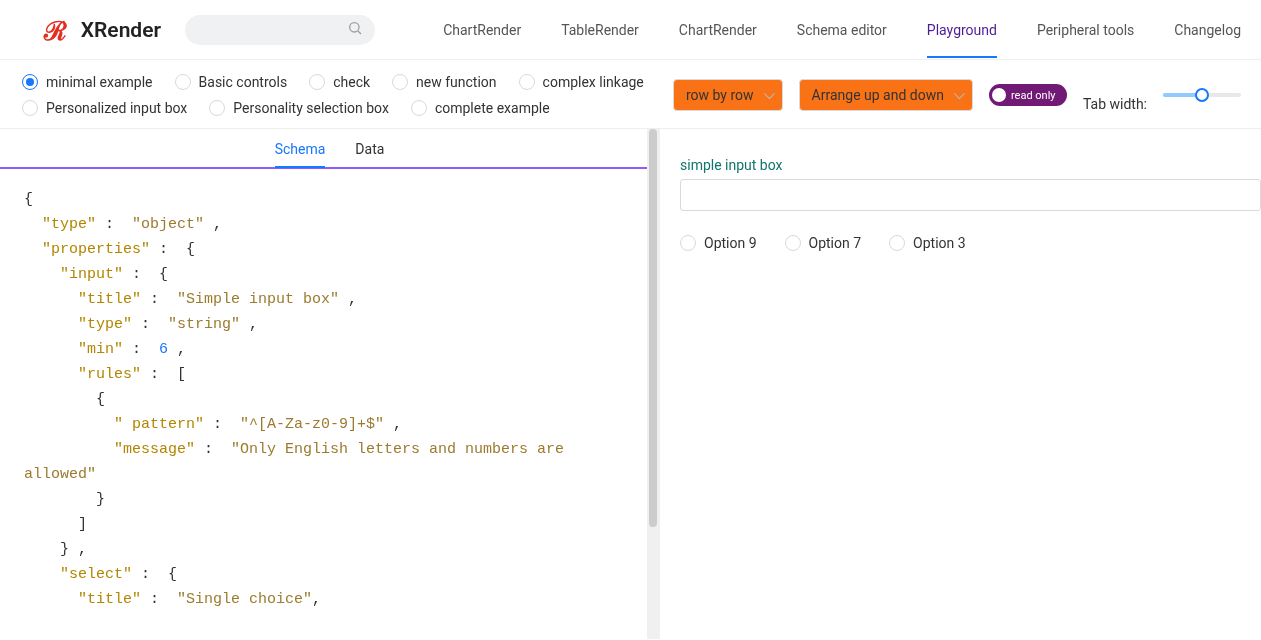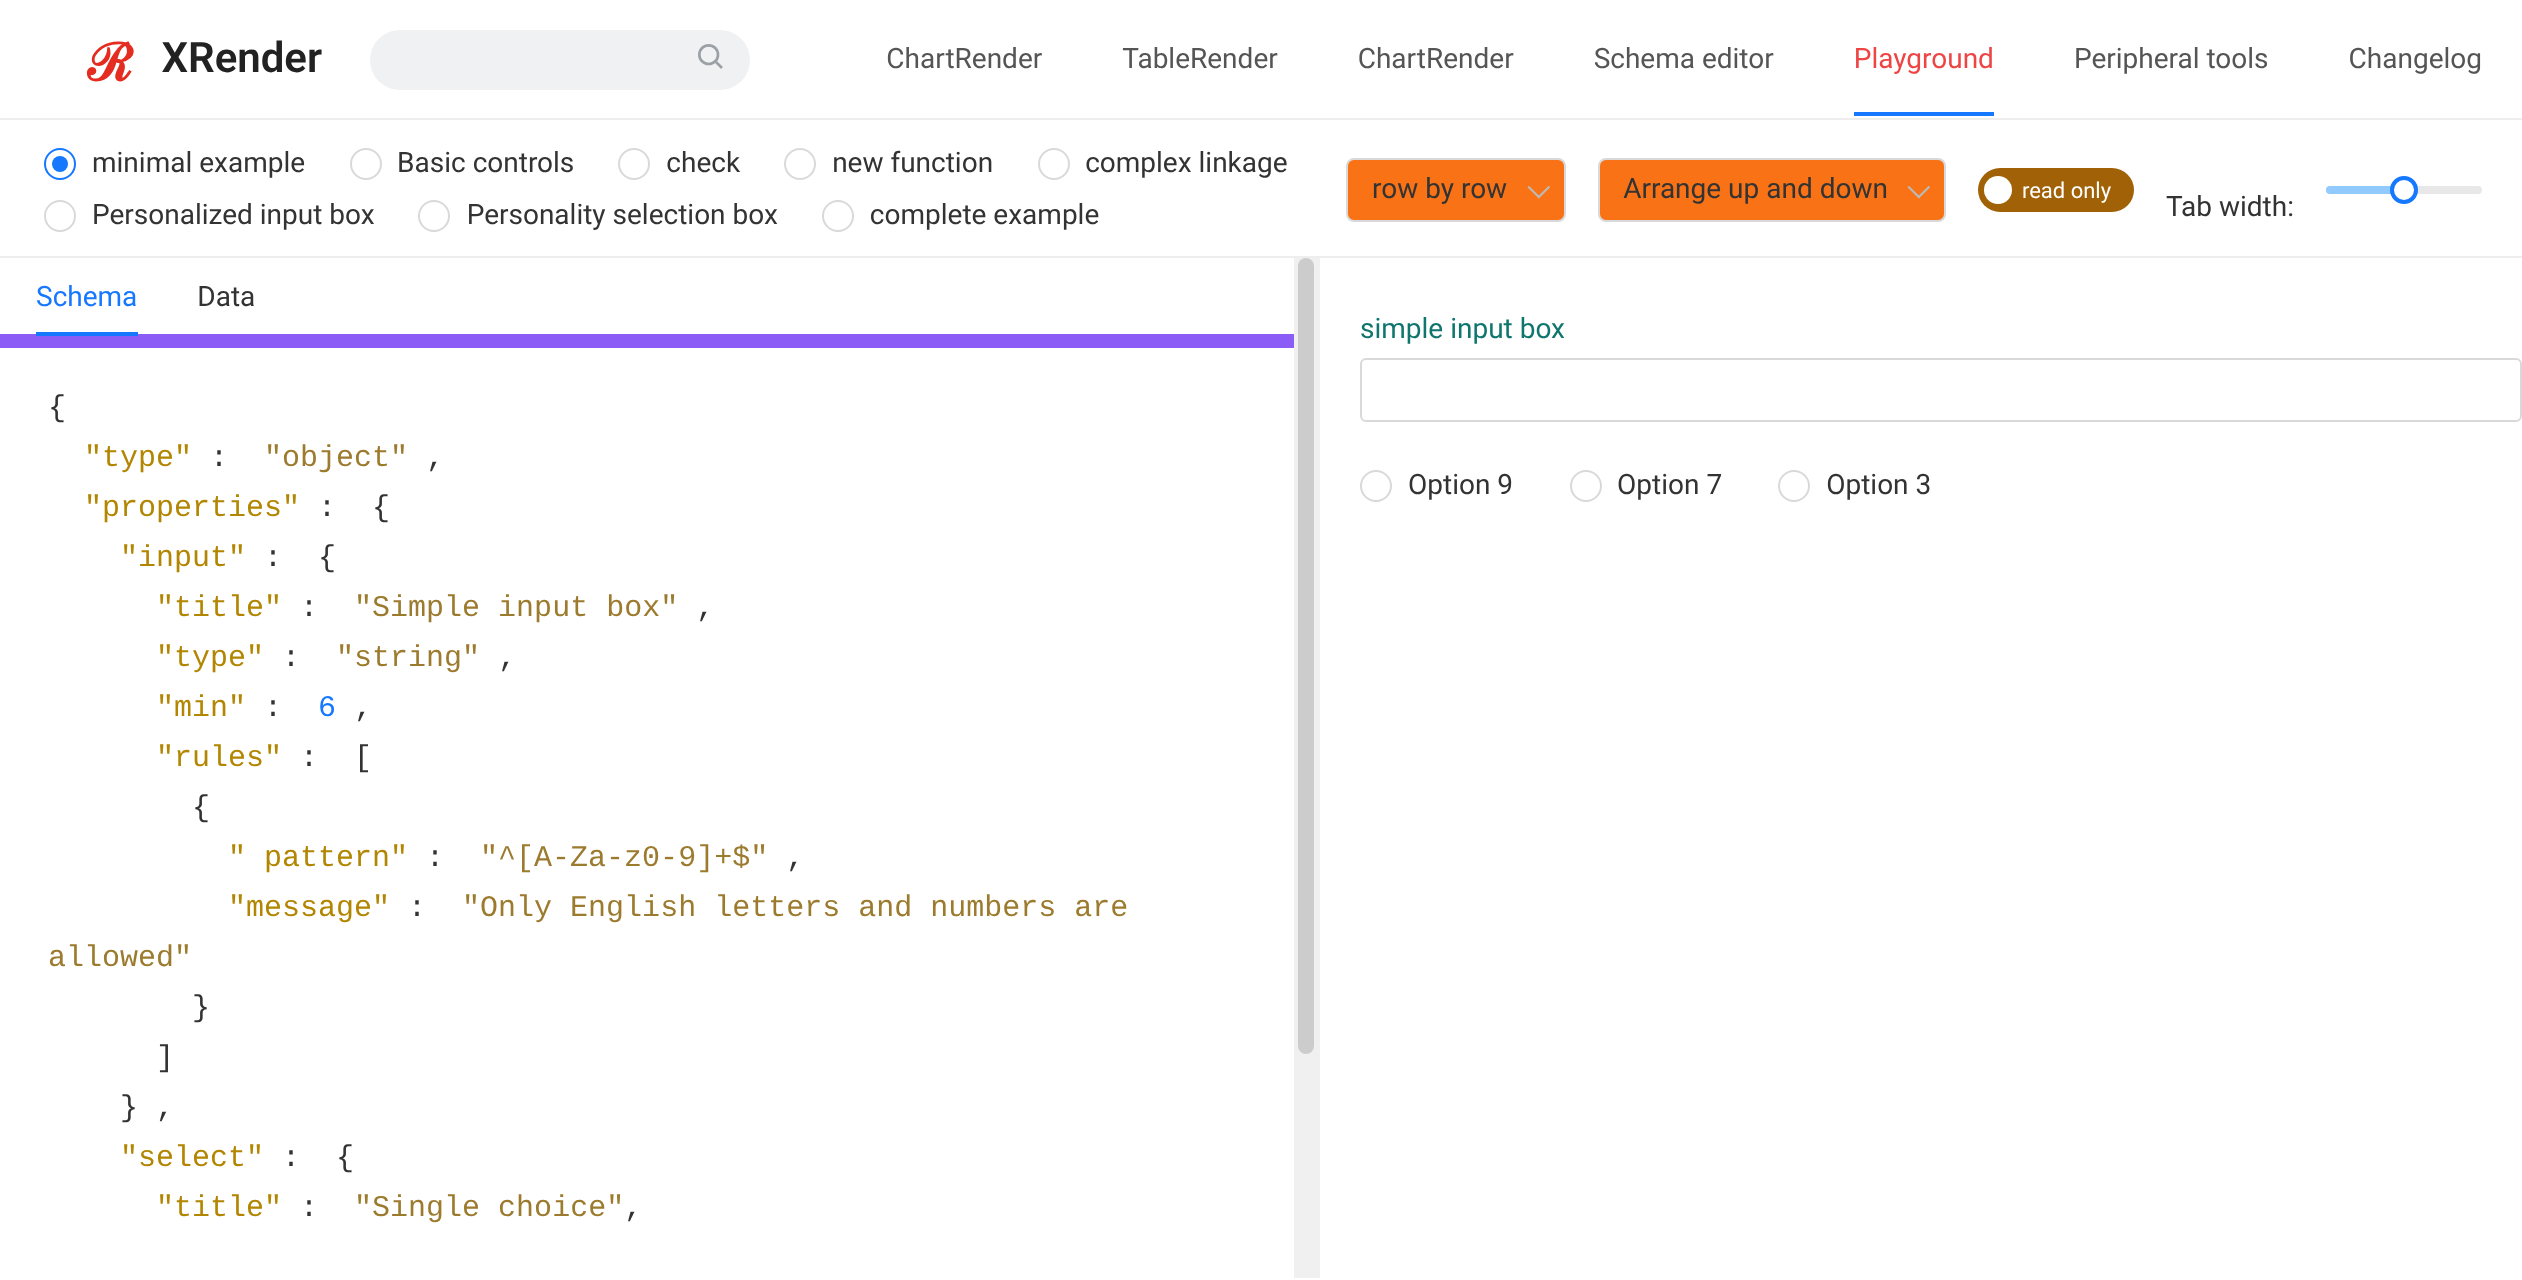"Playground" .nav-item.active { color: #ef4444 -> #4c1d95 }
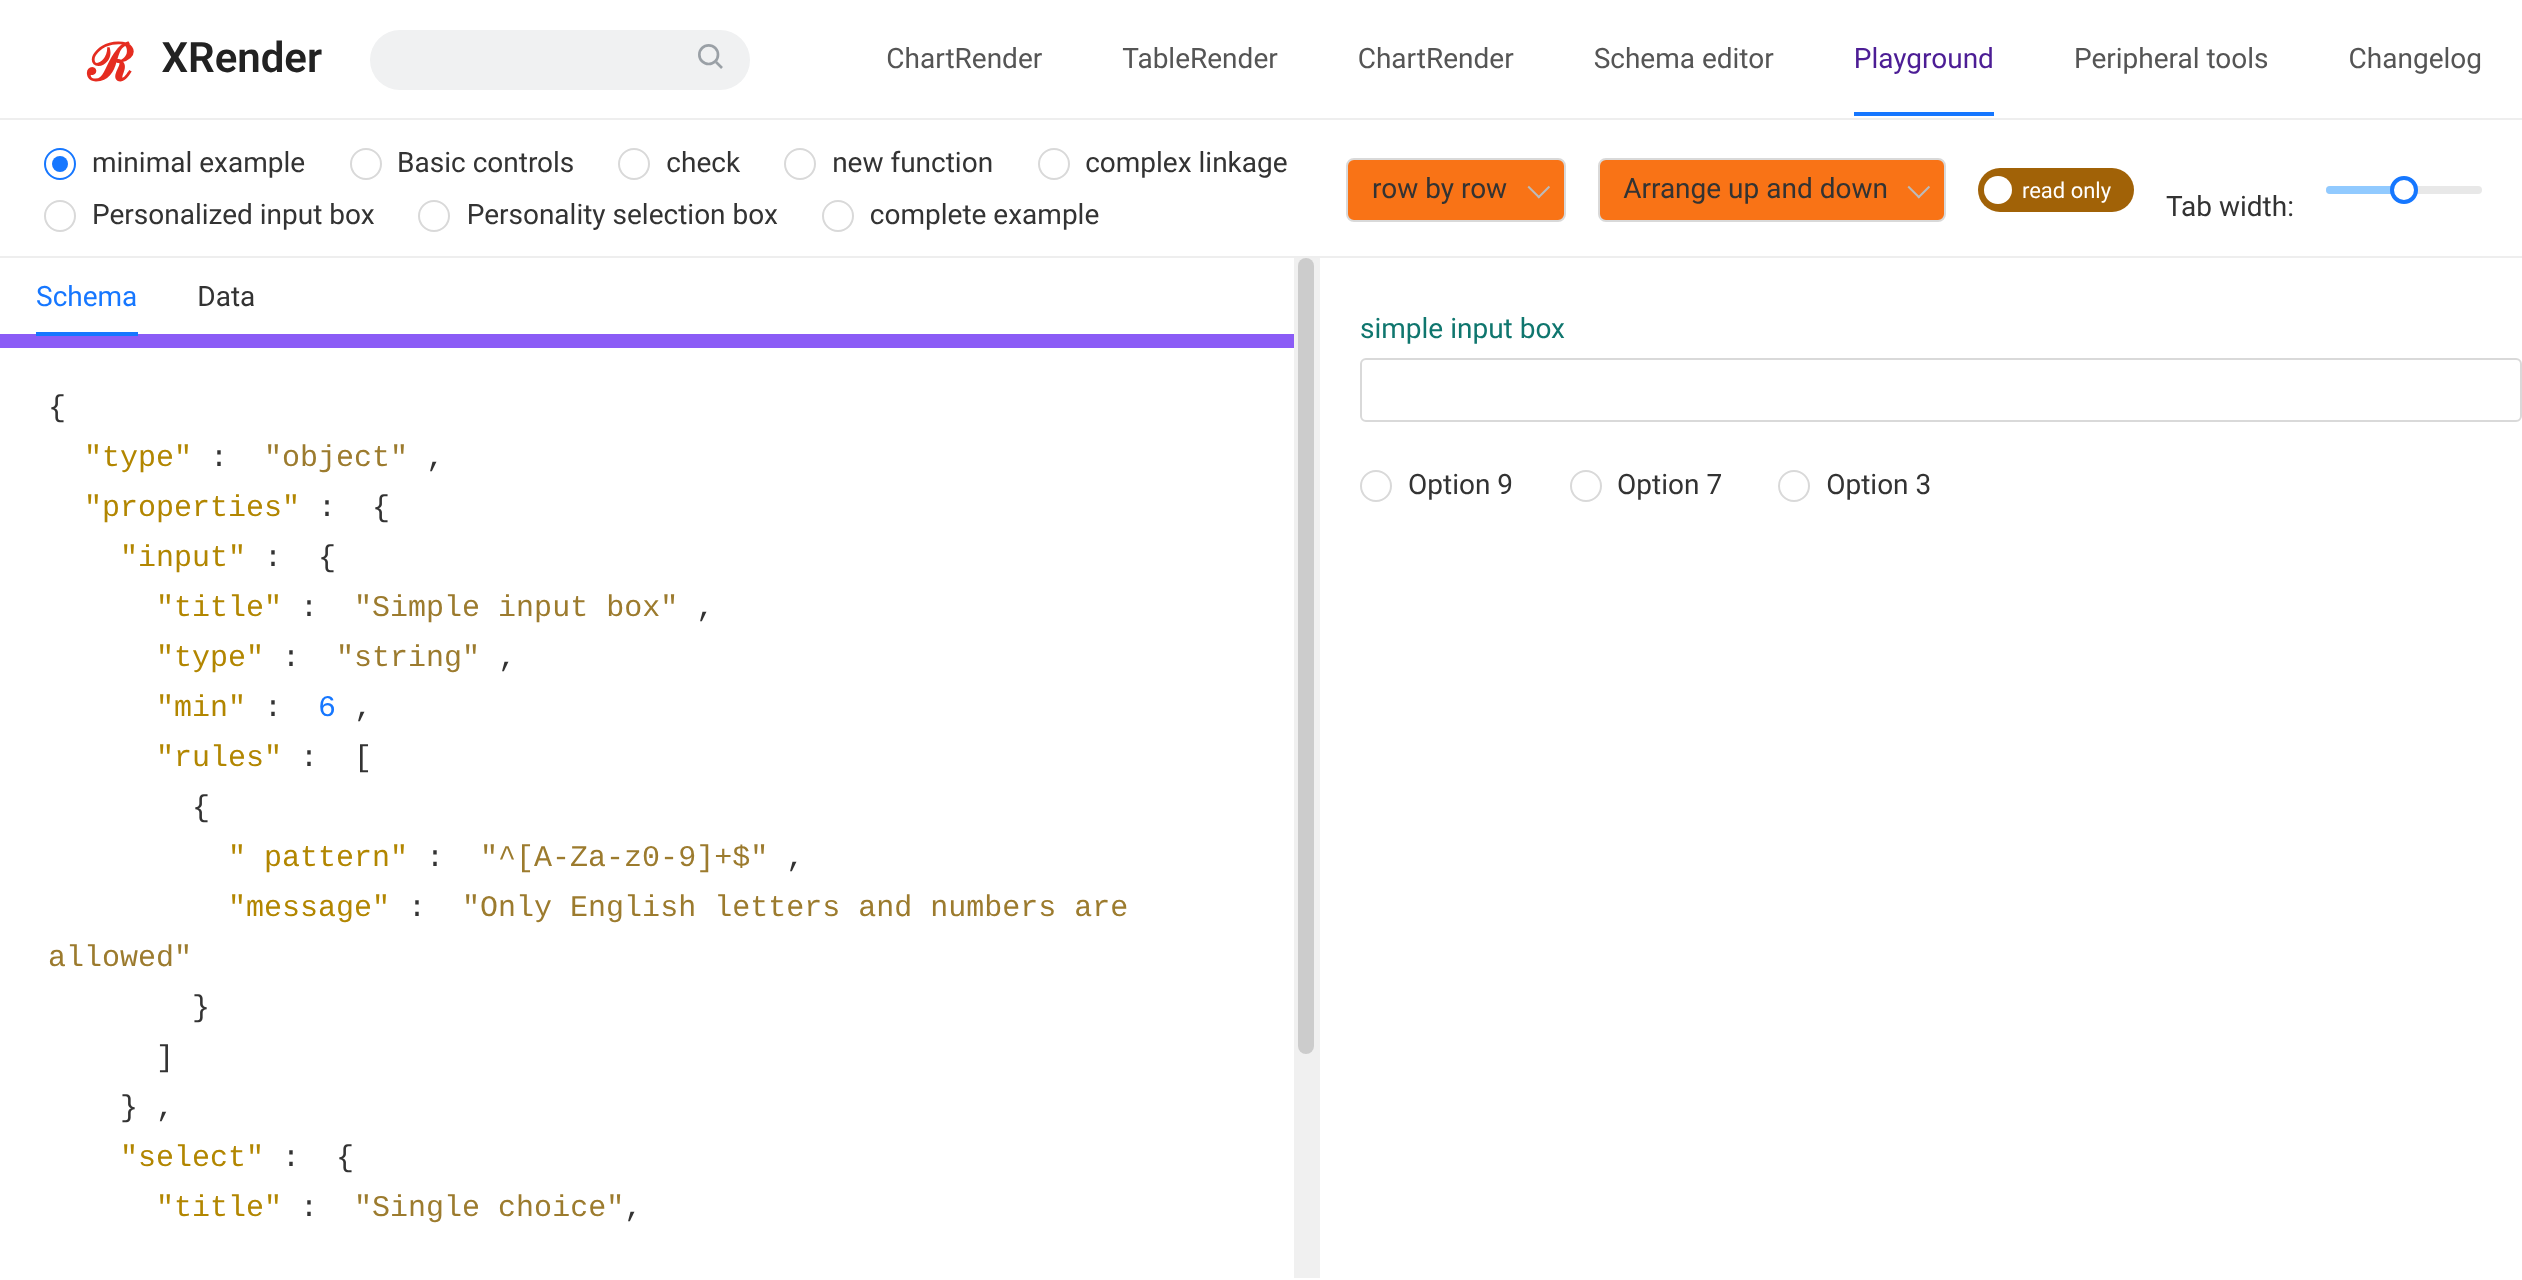"read only" .switch { background: #a16207 -> #701a75 }
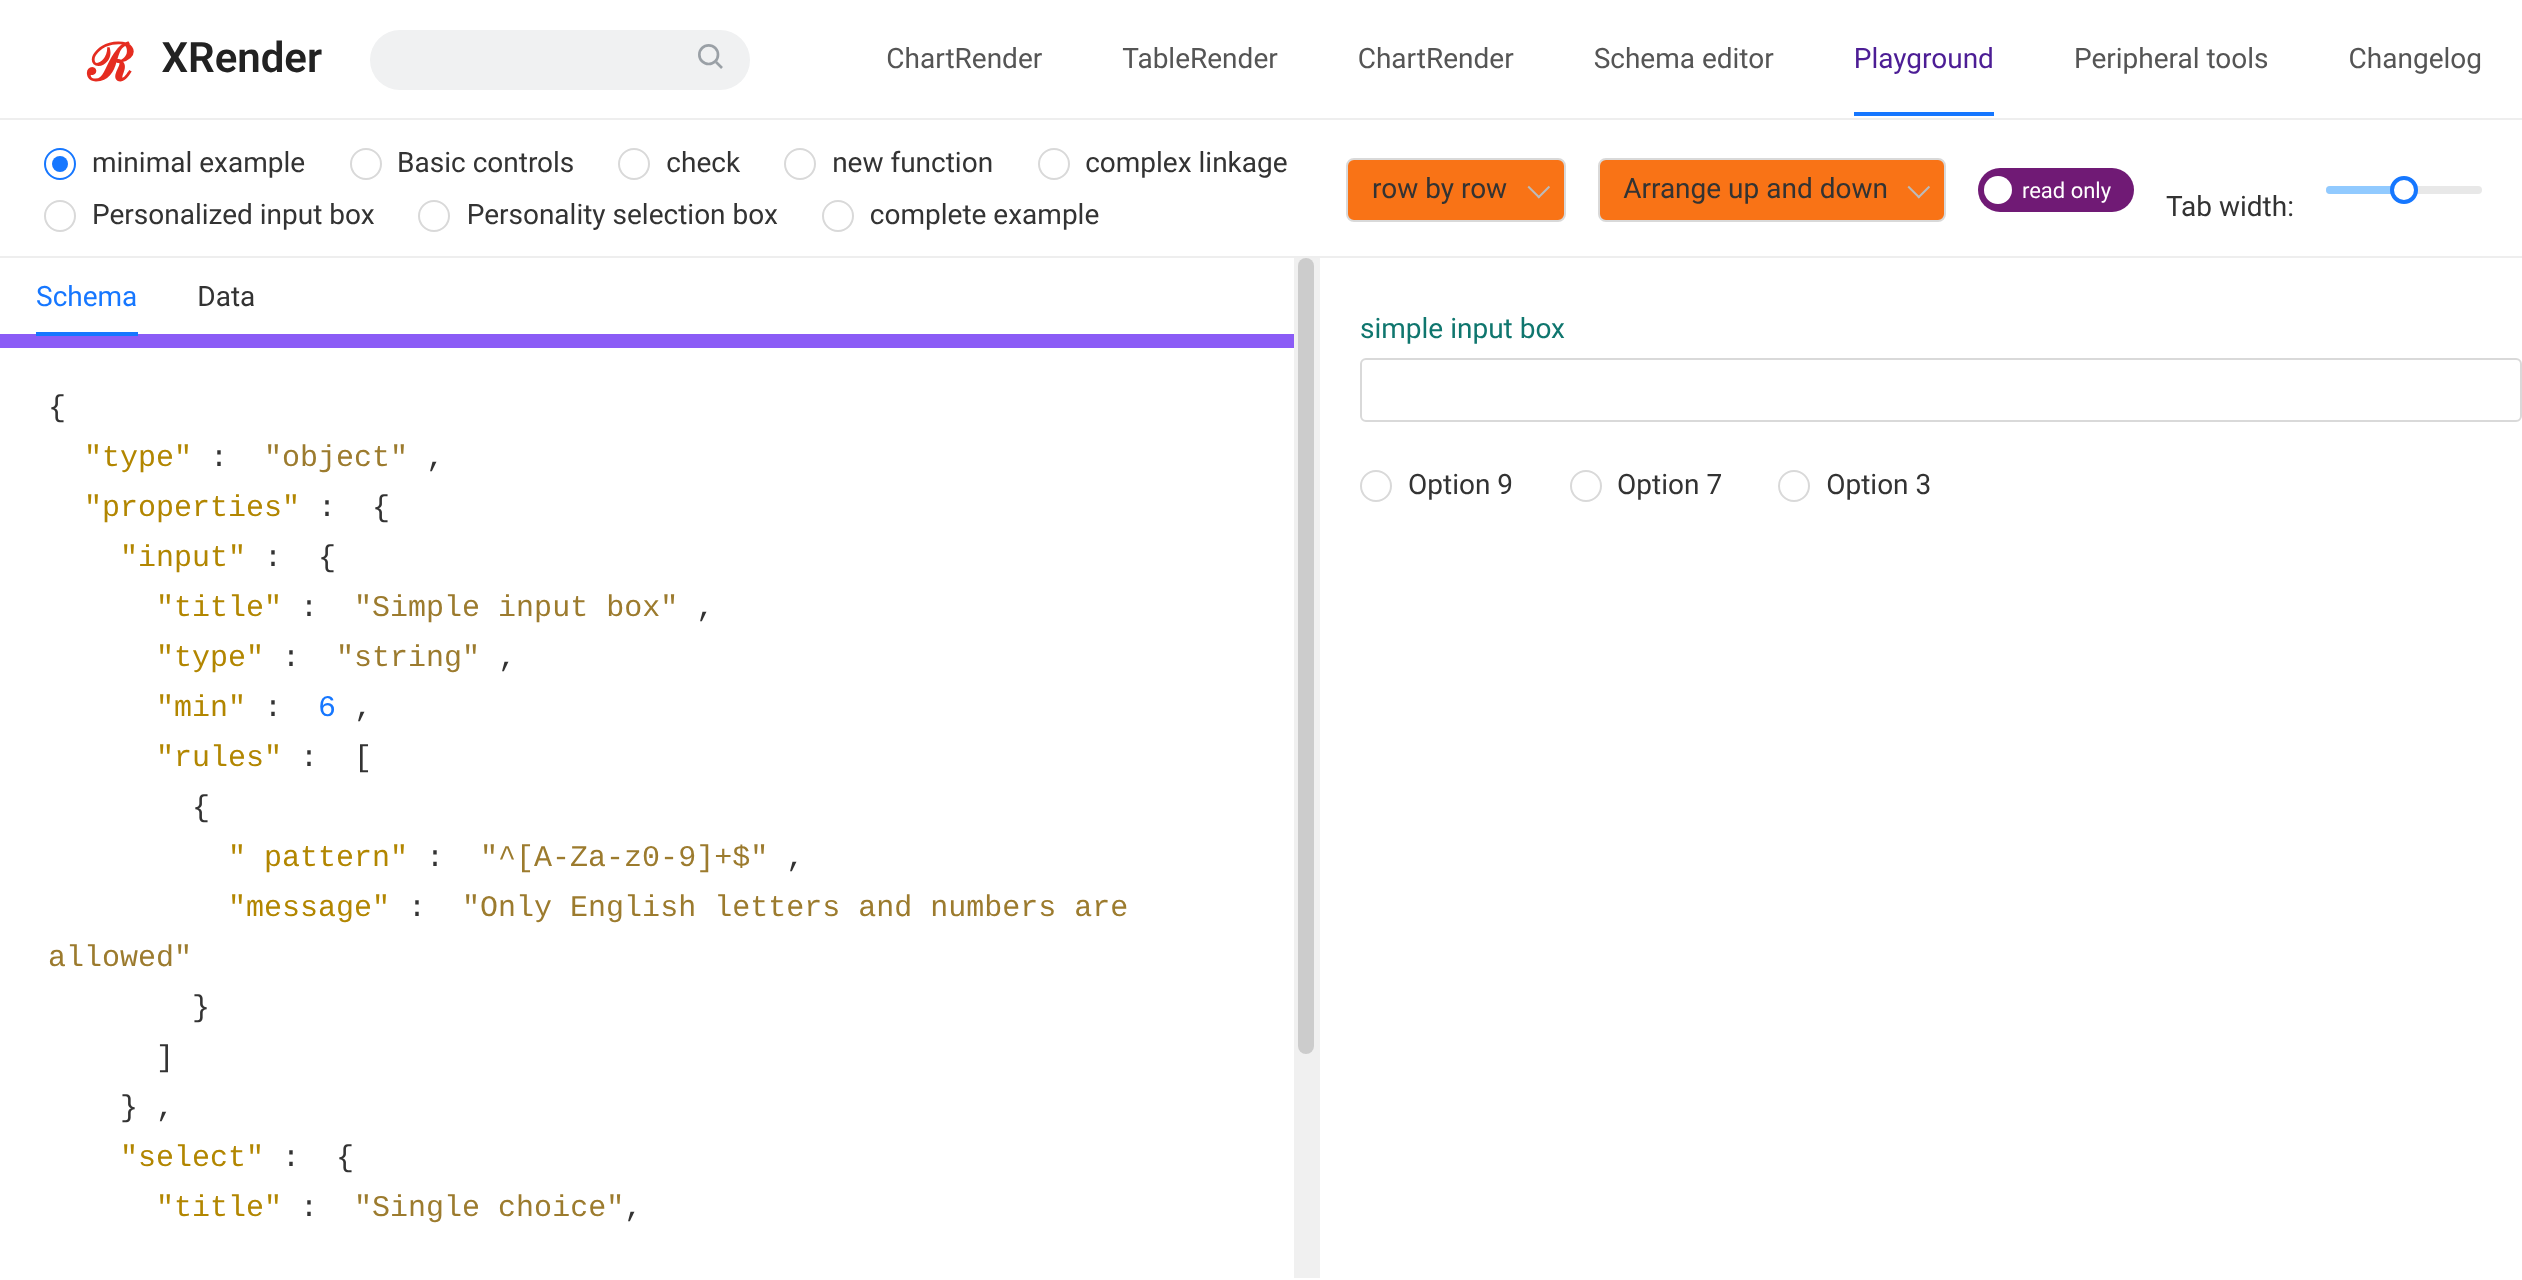"Schema" .tabs { border-bottom: 7px solid #8b5cf6 -> 2px solid #8b5cf6; justify-content: none -> center }
